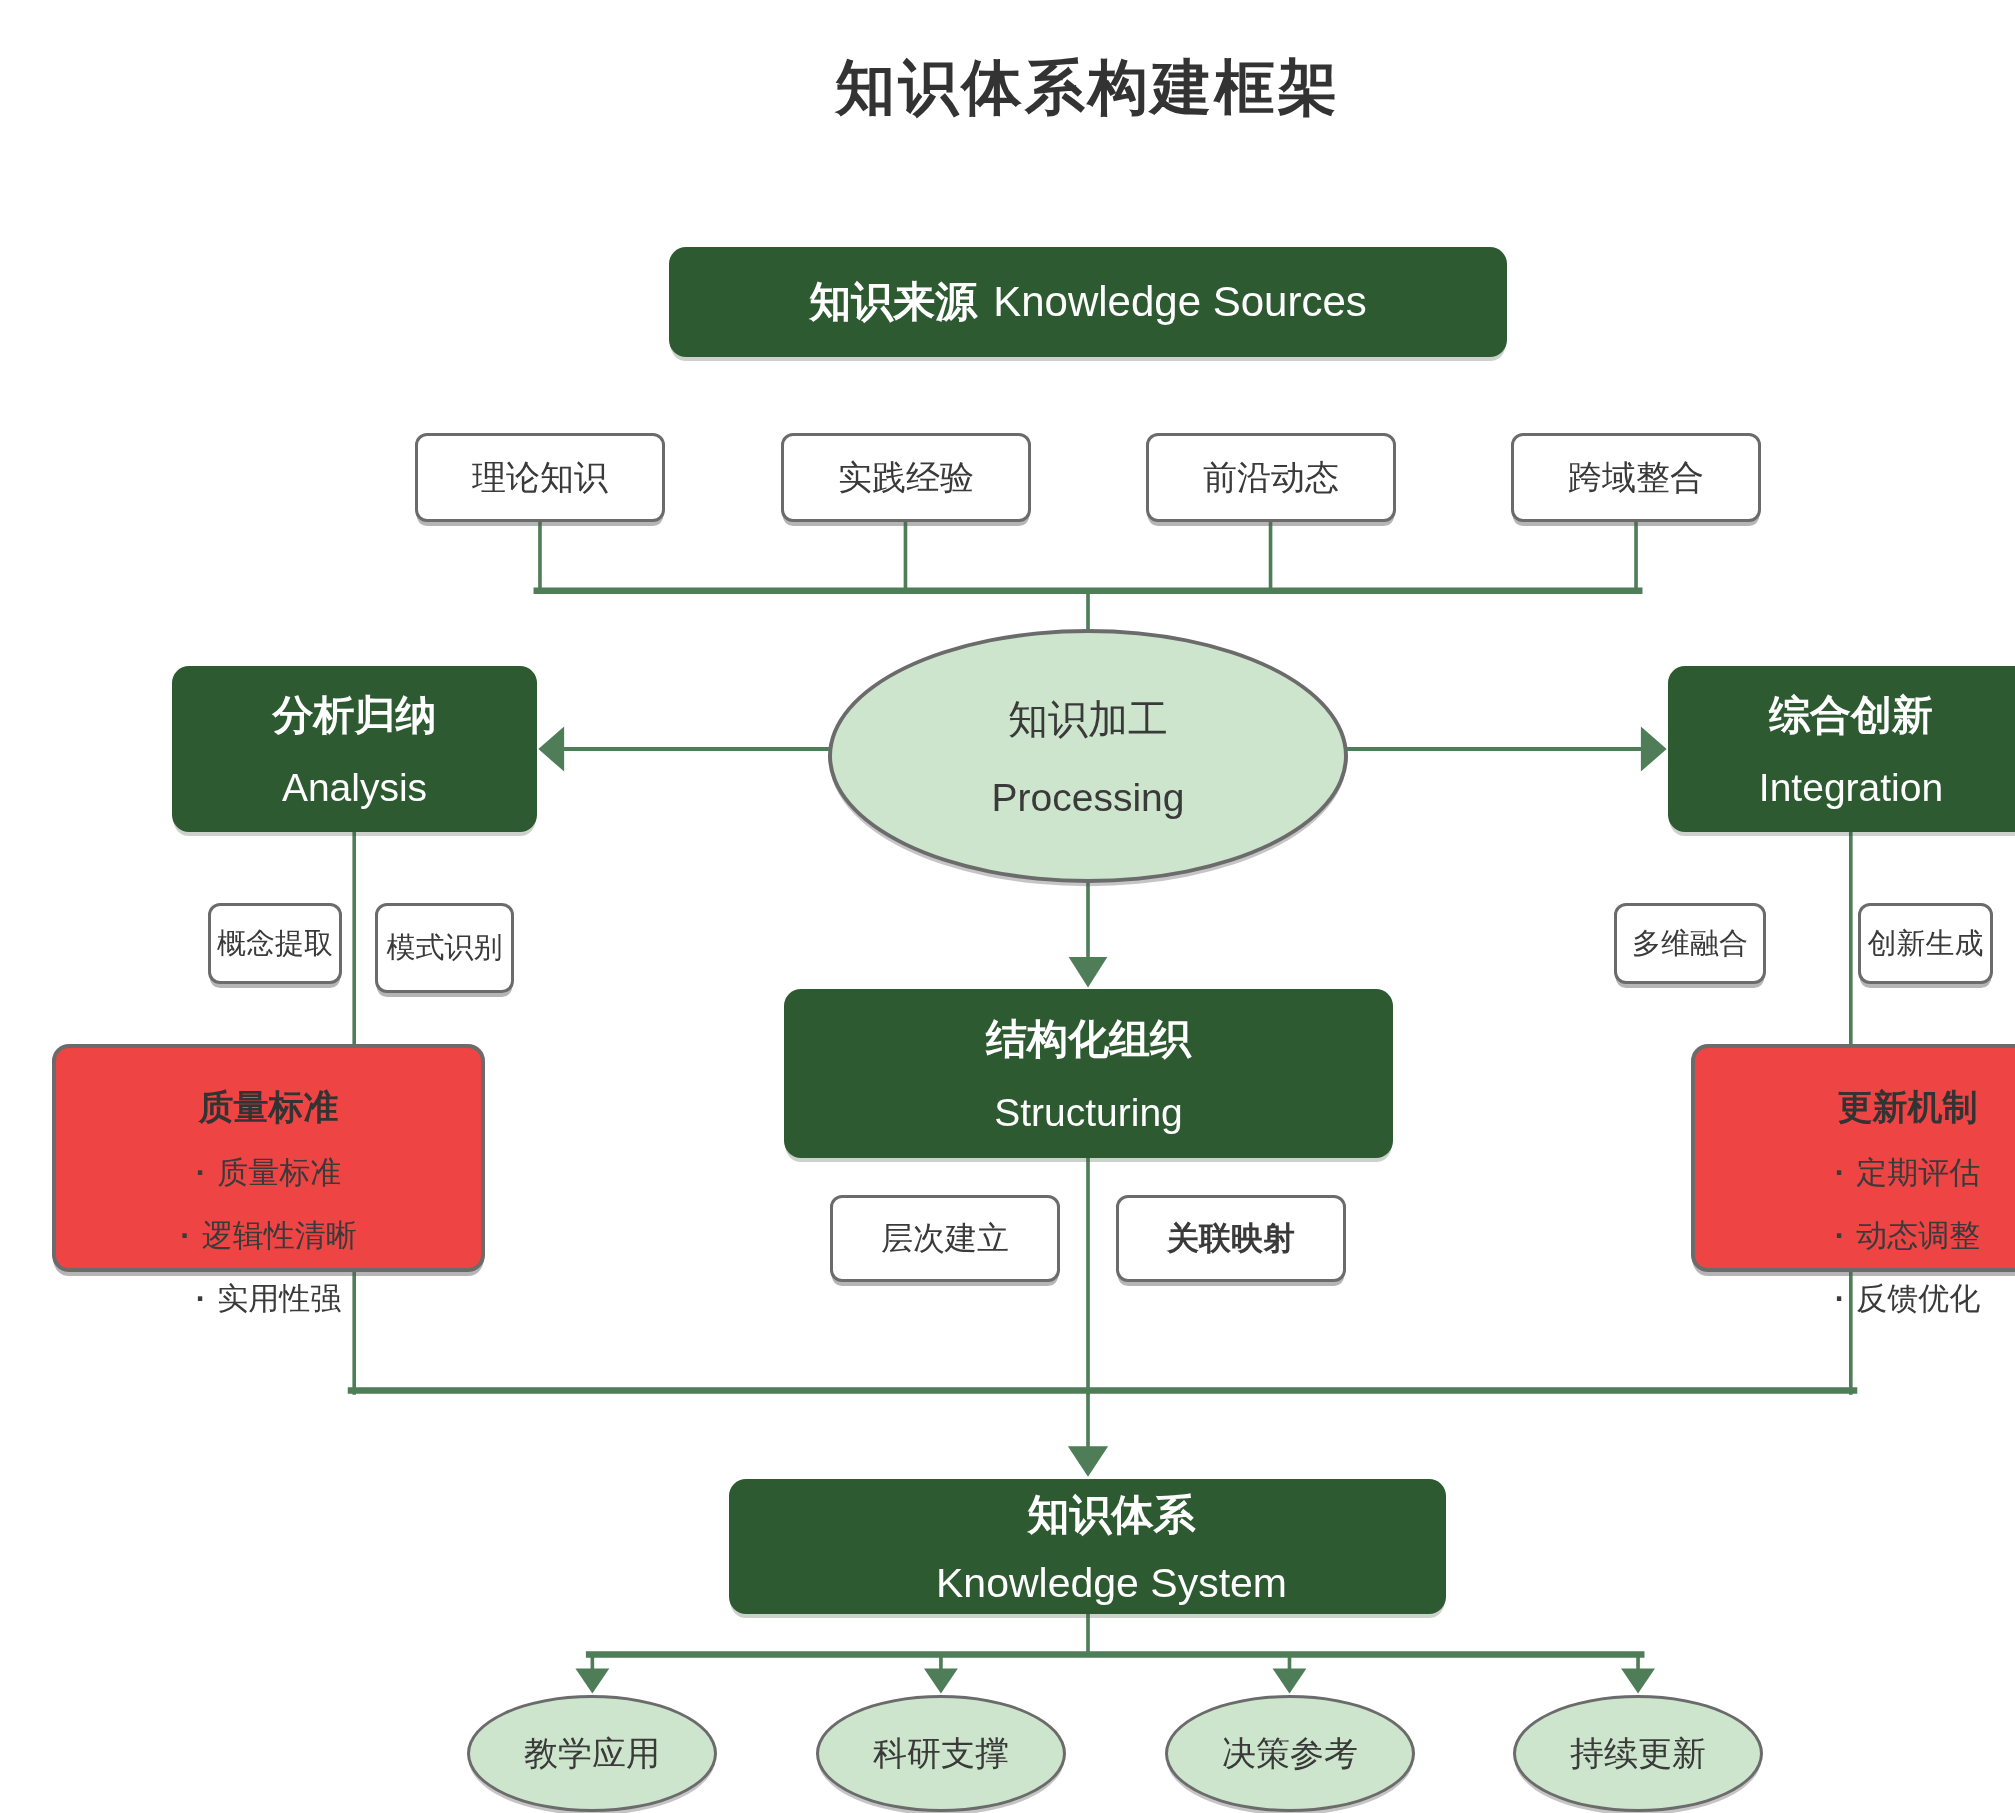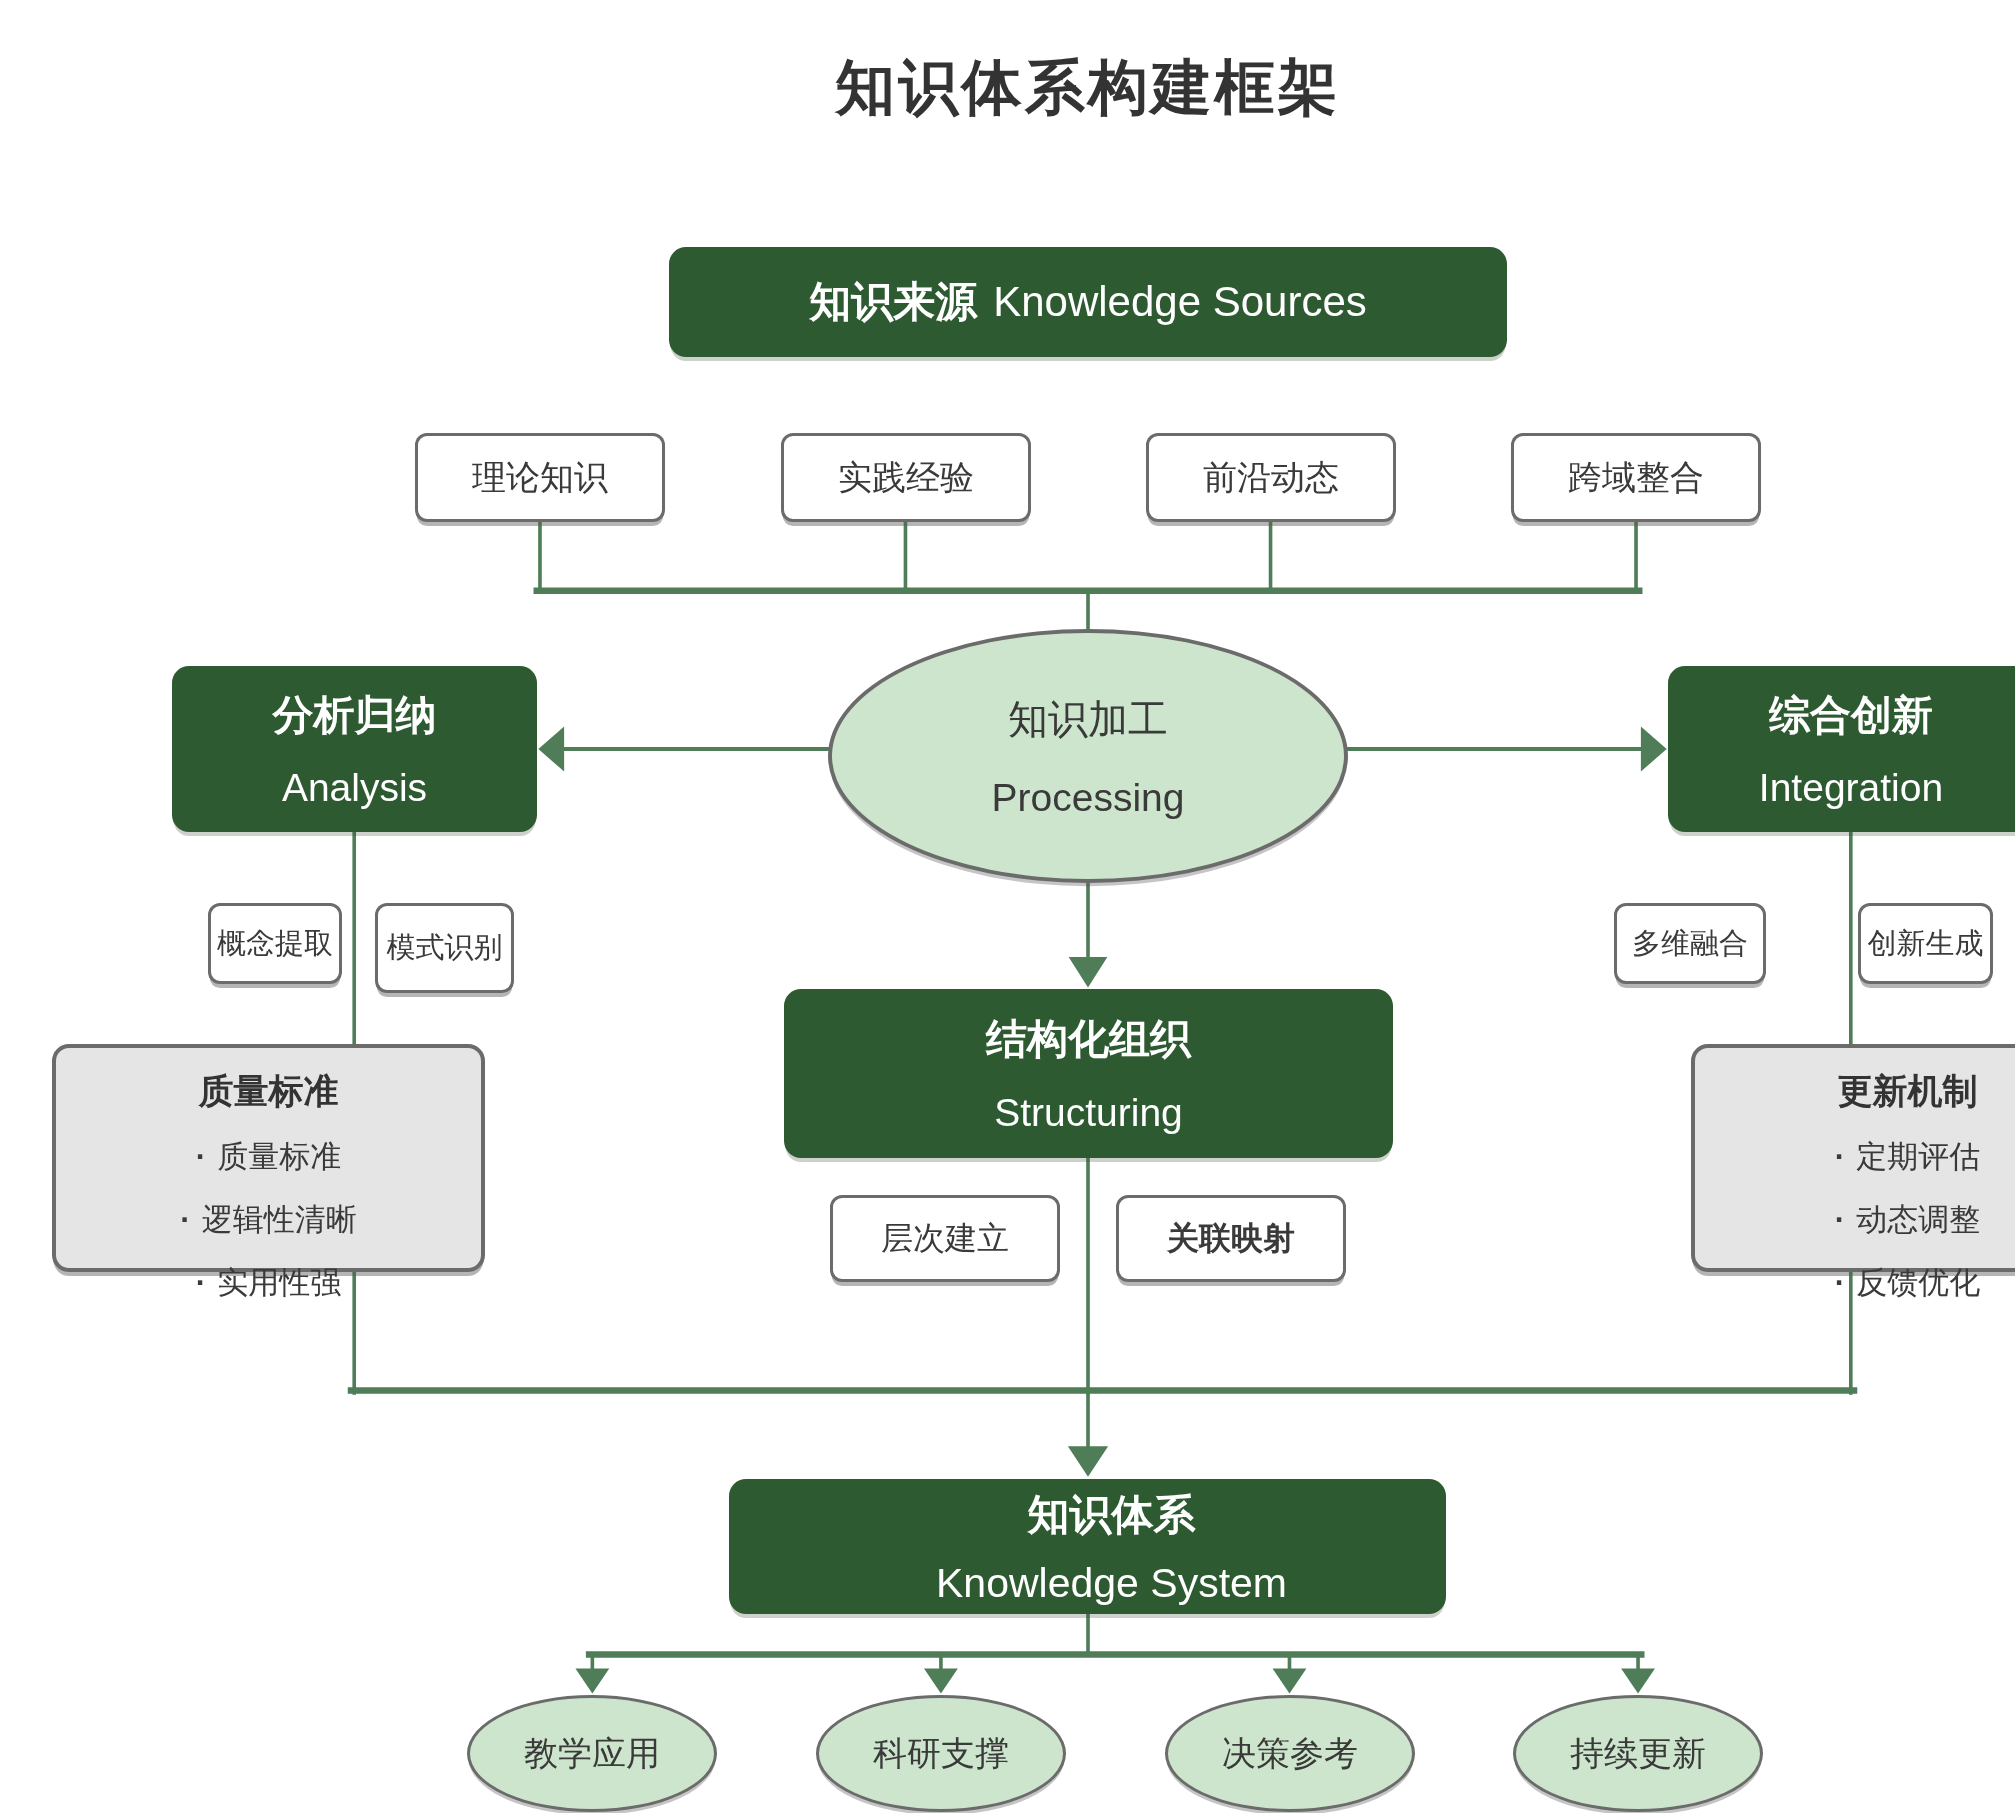"质量标准" .panel { background: #e5e5e5 -> #ef4444; padding-top: 20px -> 36px }
